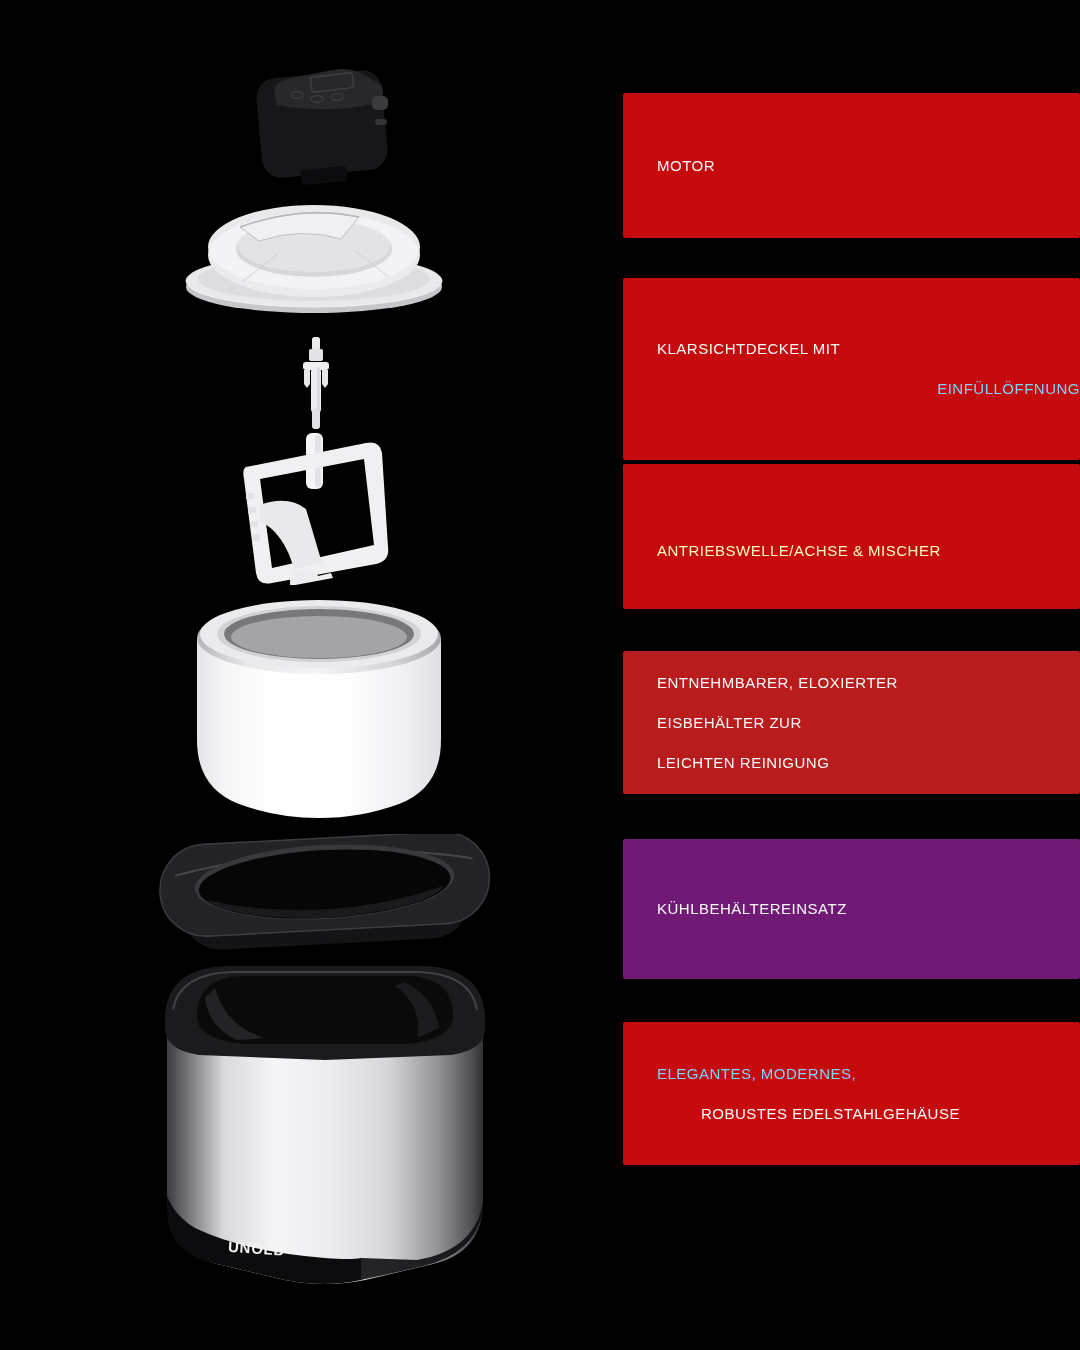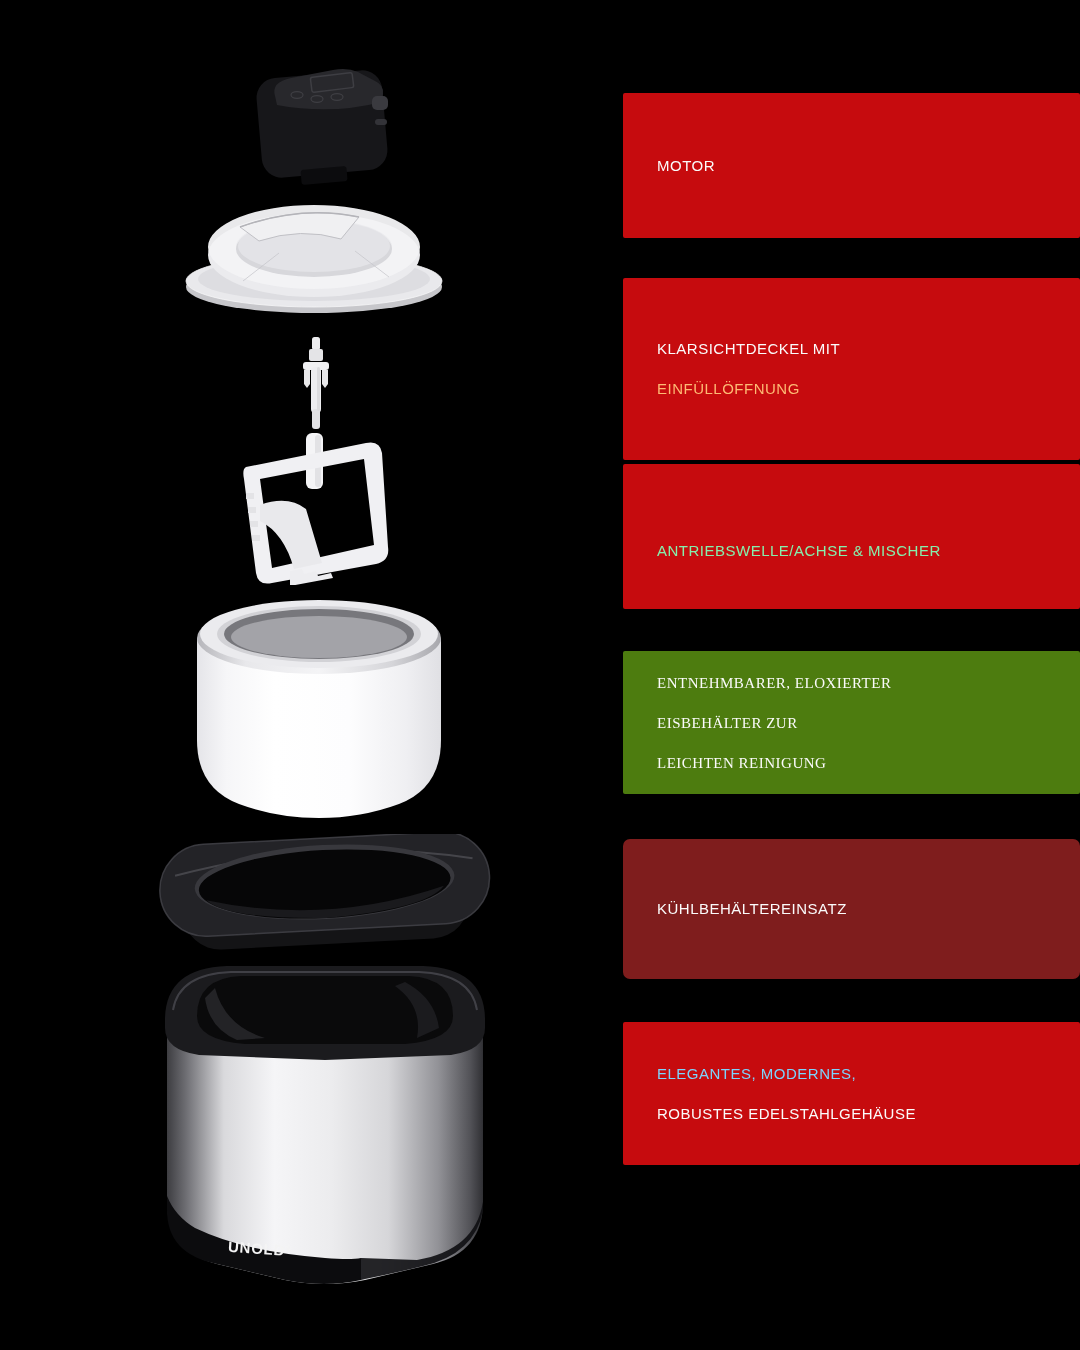"EINFÜLLÖFFNUNG" div.label-line { color: #fdba74 -> #7dd3fc; text-align: none -> right }
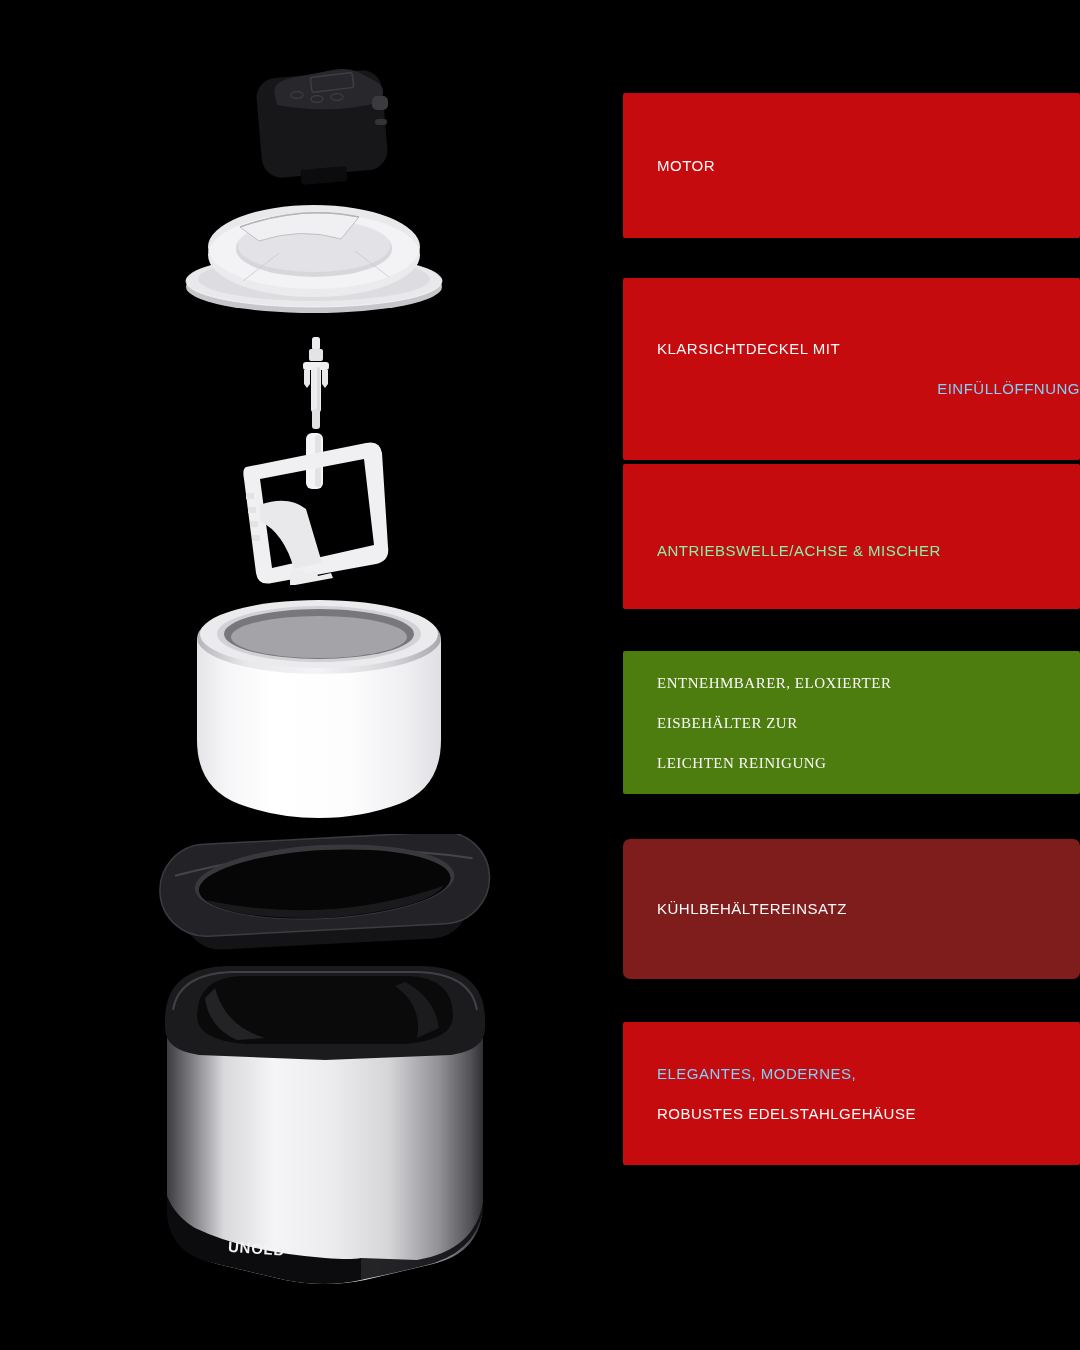"ANTRIEBSWELLE/ACHSE & MISCHER" div.label-line { color: #86efac -> #fef9c3 }
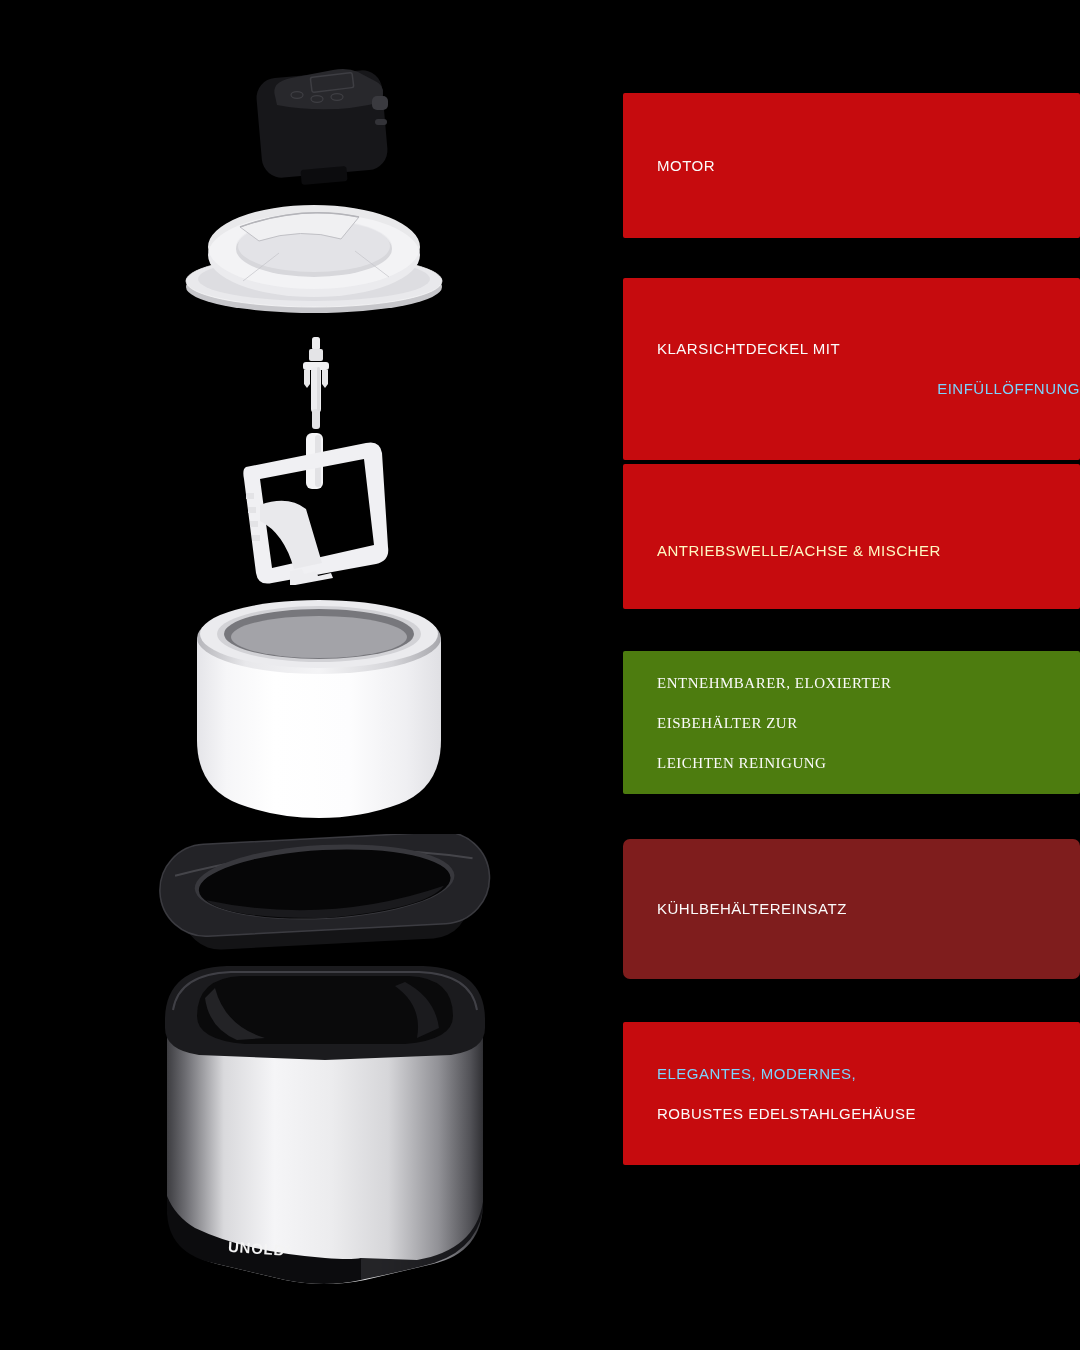"ENTNEHMBARER, ELOXIERTER" div.label-box { background: #4d7c0f -> #b91c1c; font-family: Liberation Serif, serif -> none }
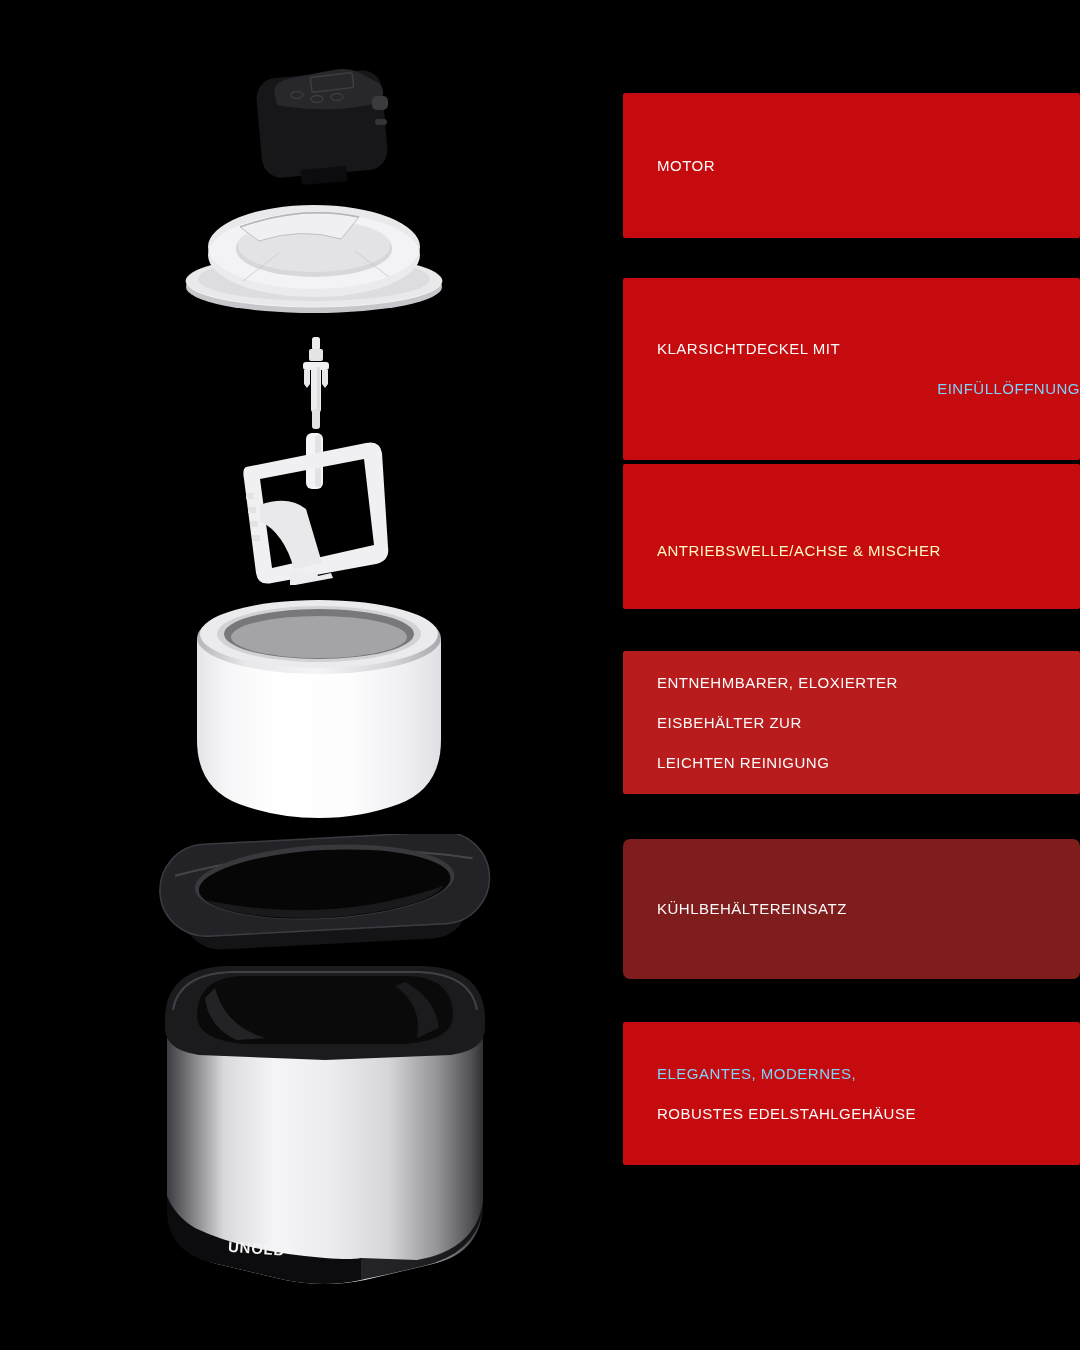"KÜHLBEHÄLTEREINSATZ" div.label-box { background: #7f1d1d -> #701a75; border-radius: 7px -> none }
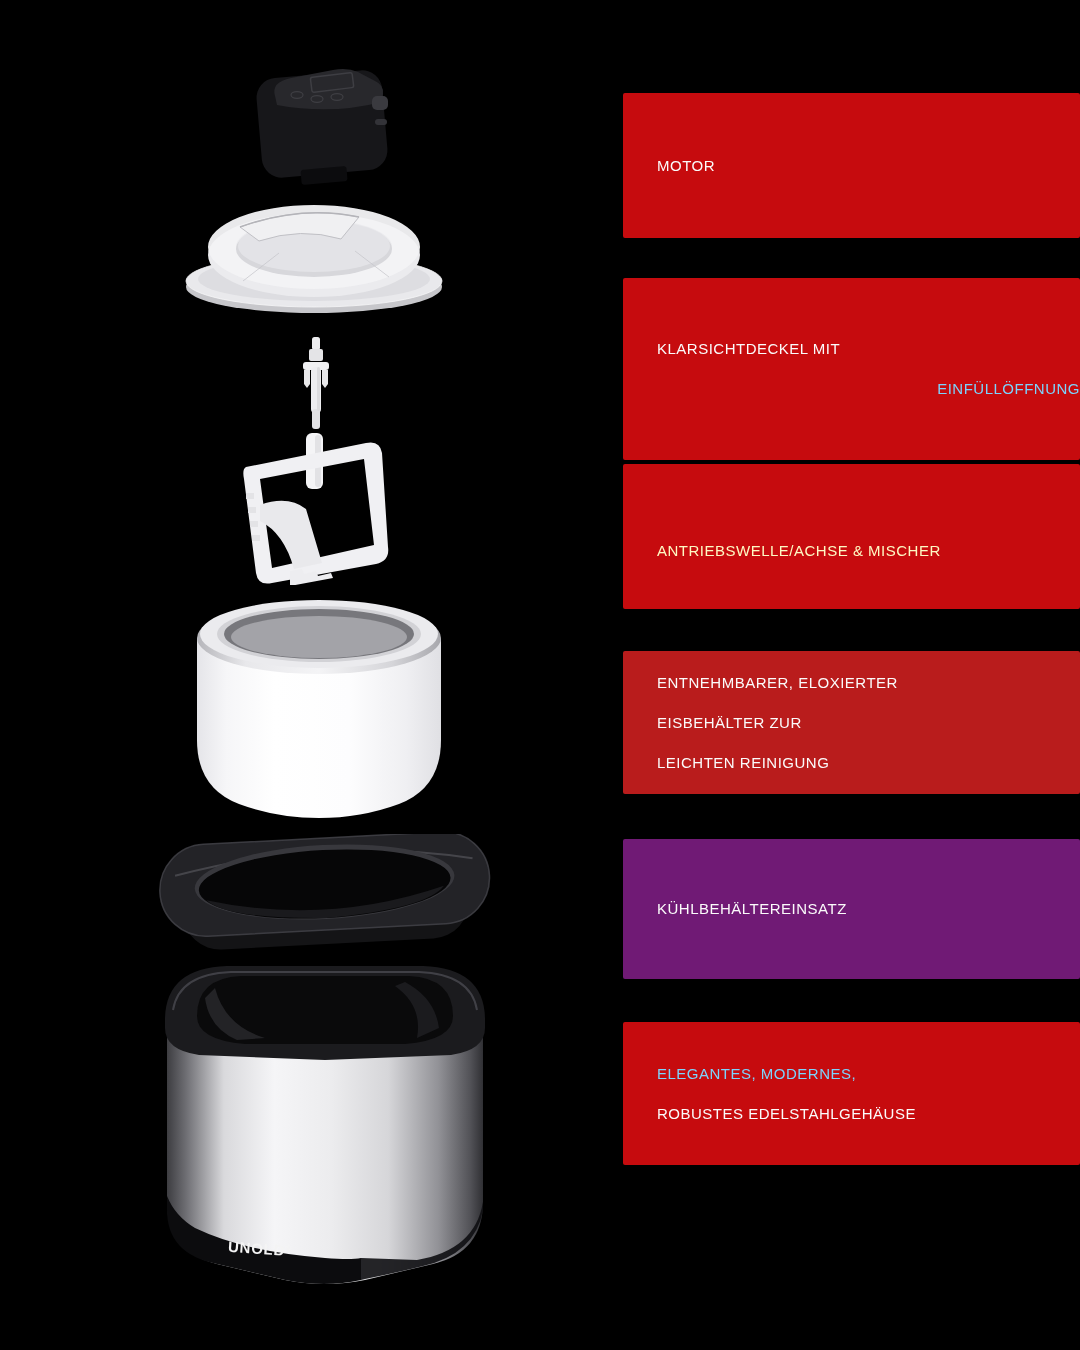"ROBUSTES EDELSTAHLGEHÄUSE" div.label-line { margin-left: none -> 44px }
